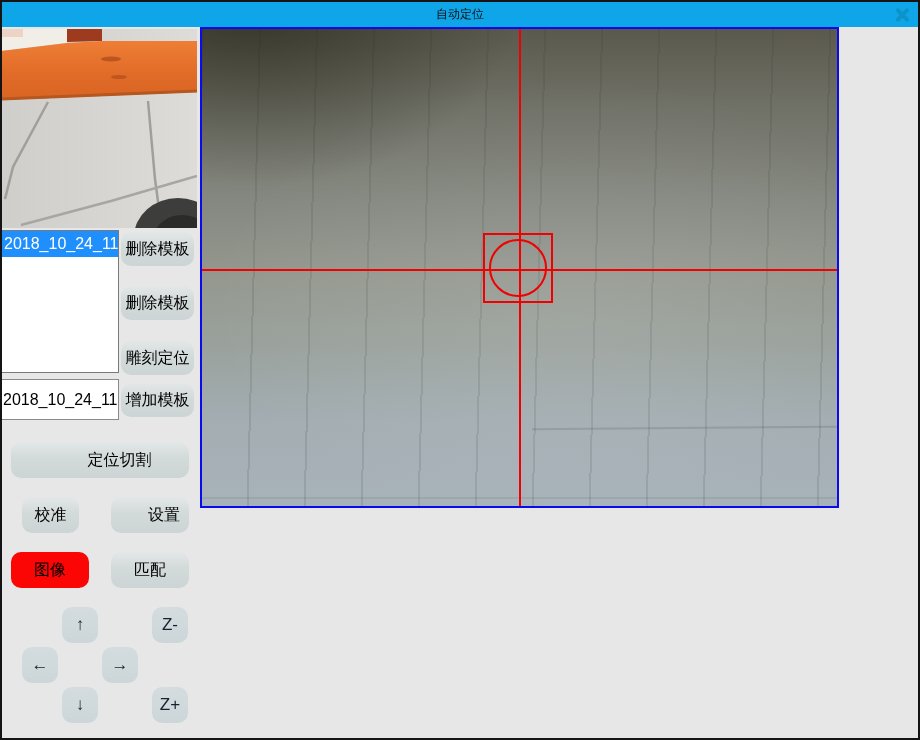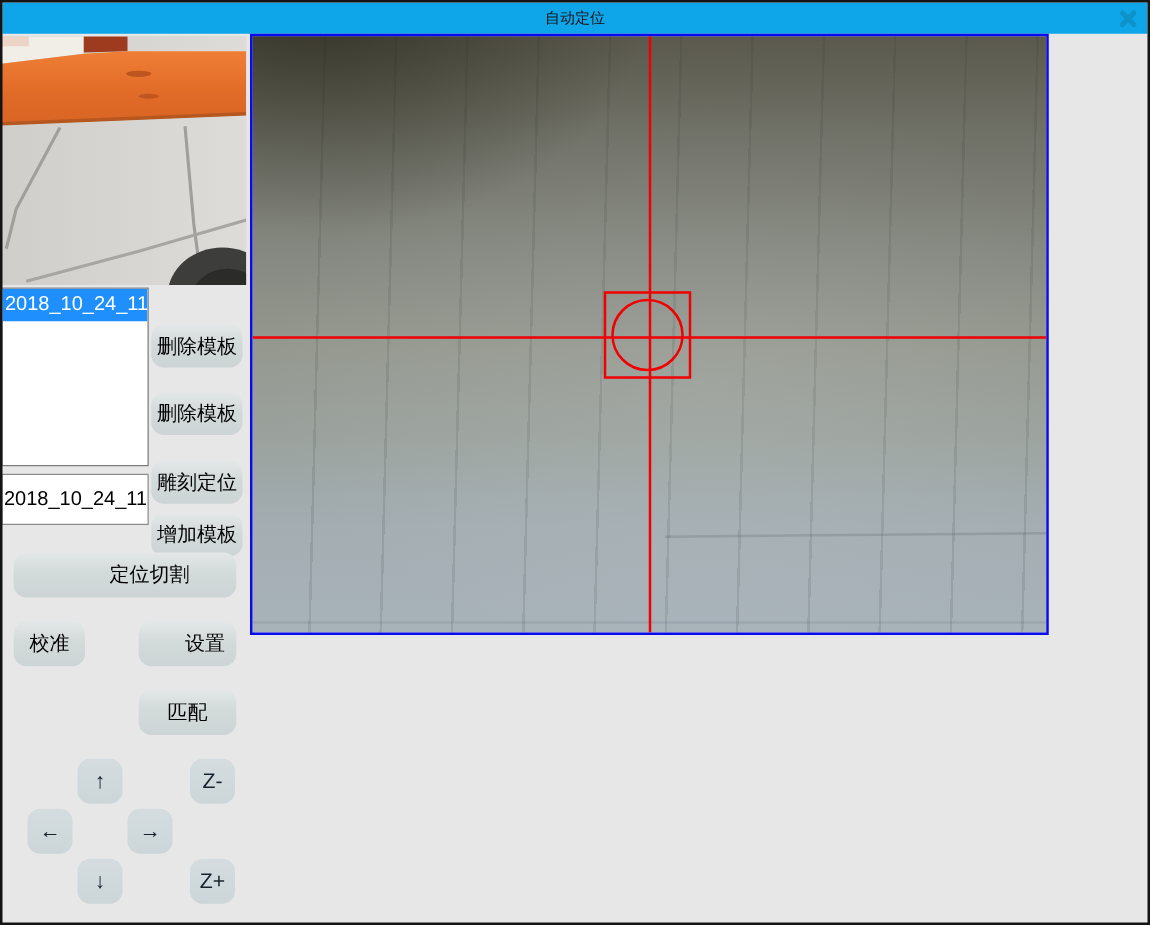"删除模板" .btn.tpl { margin-top: 28px -> none }
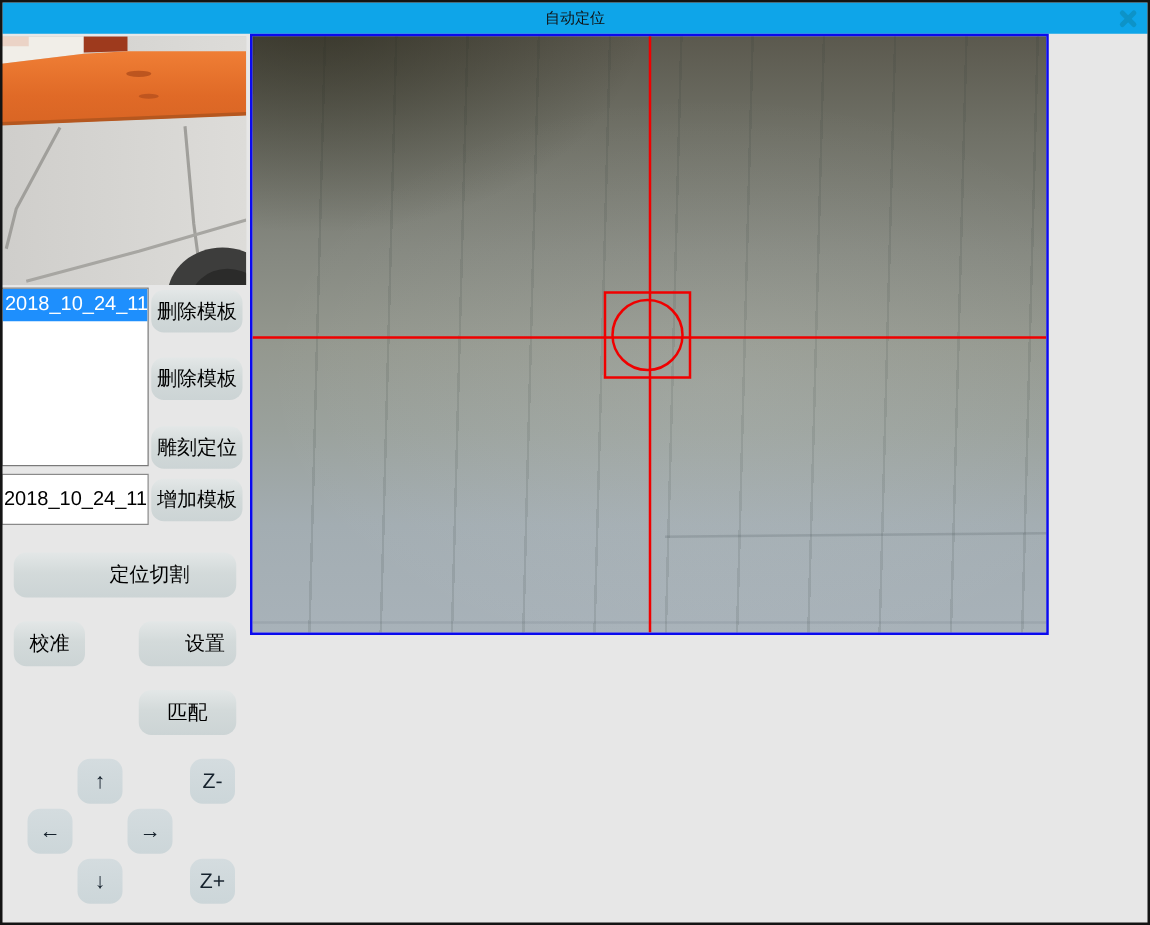"校准" button.btn { left: 11px -> 22px }
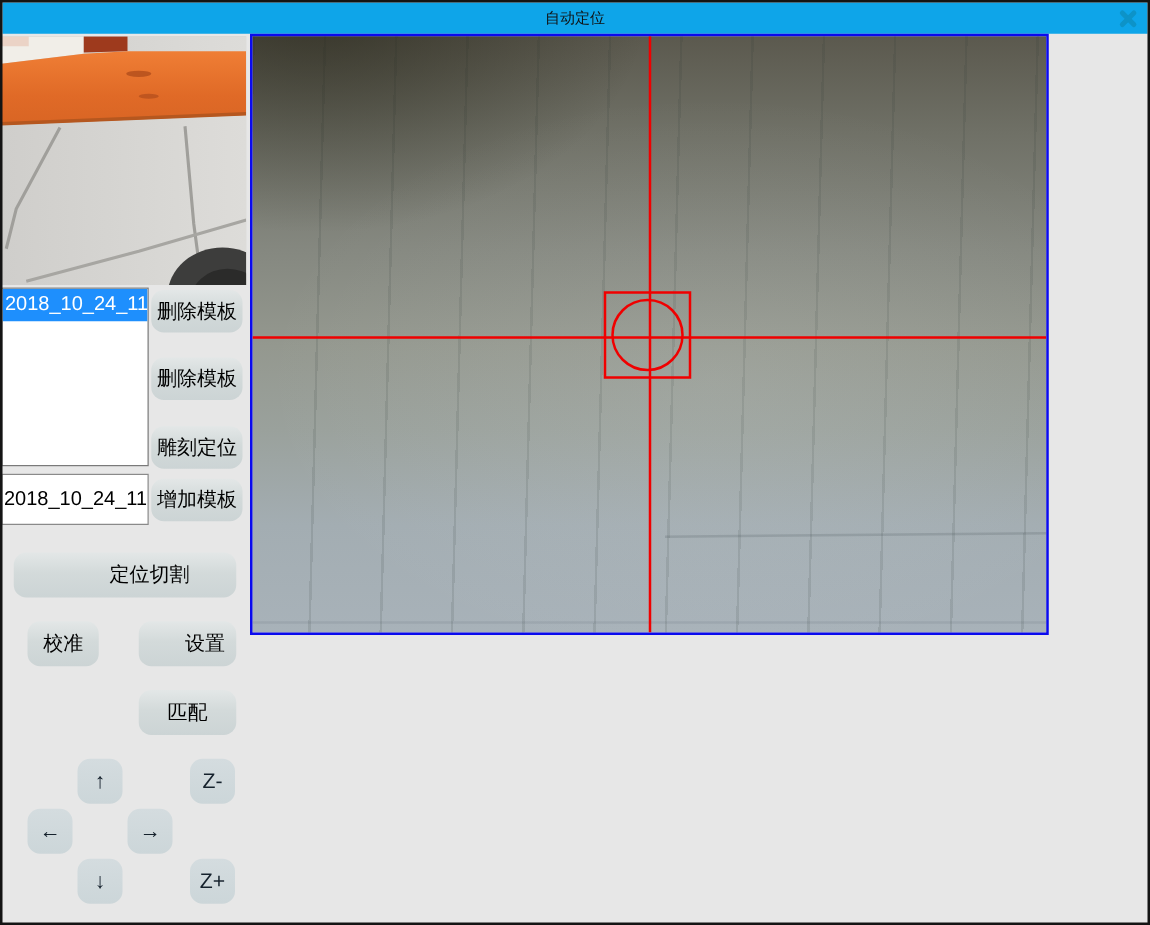"图像" button.btn { html: none -> <button>图像</button> }
